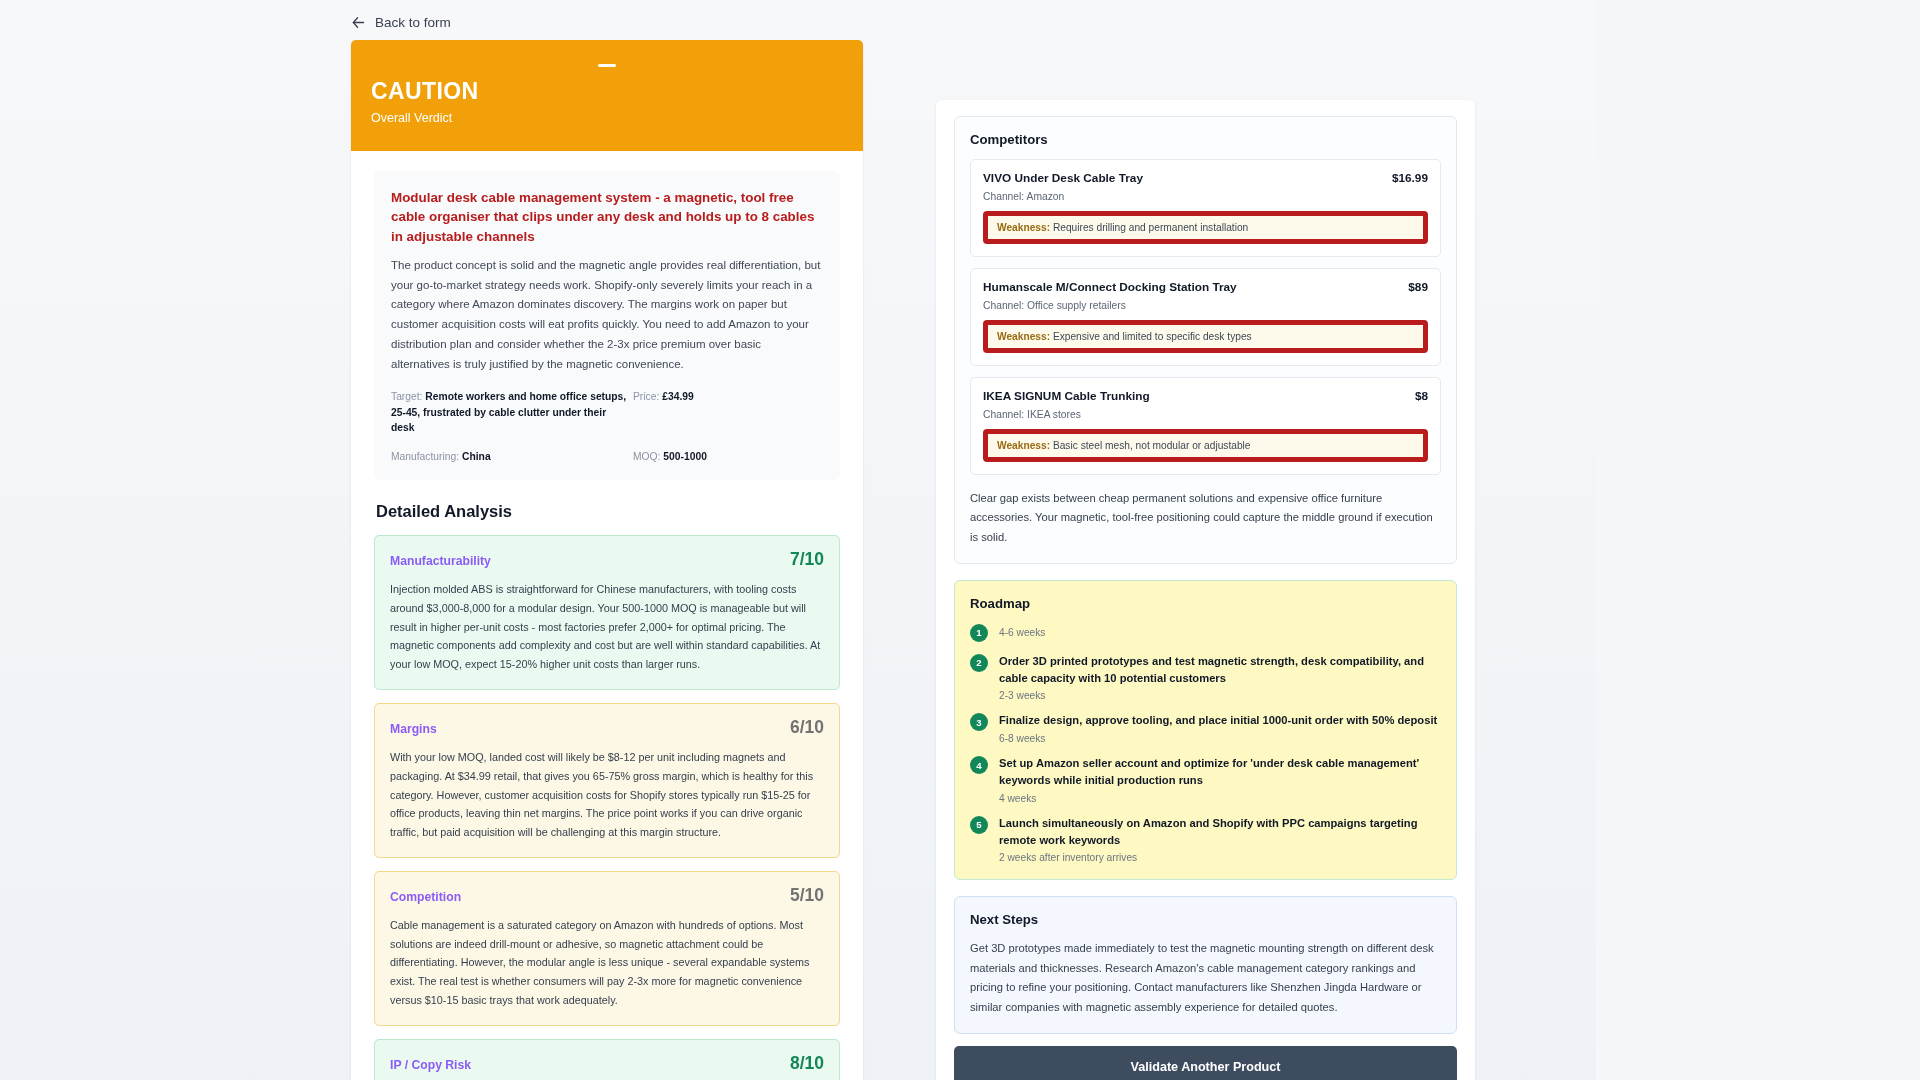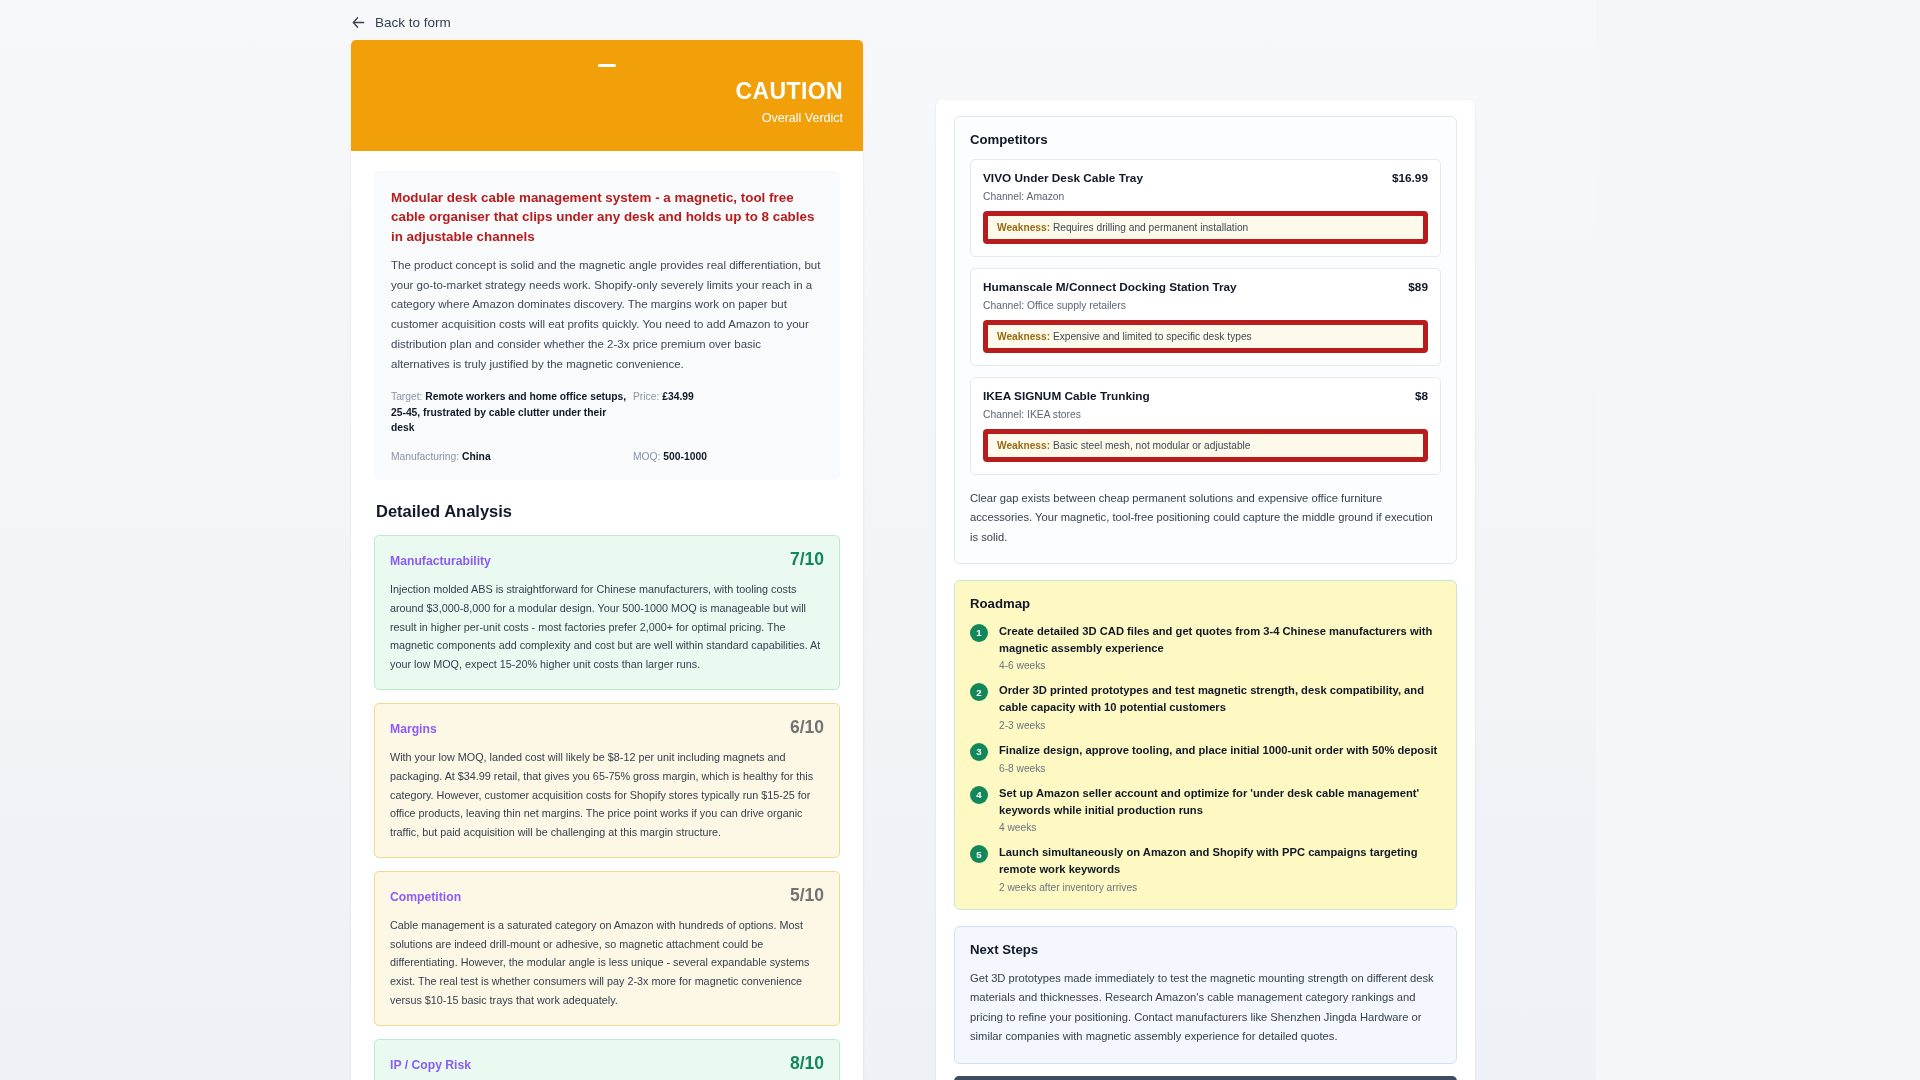"CAUTION" .verdict-banner { text-align: right -> left }
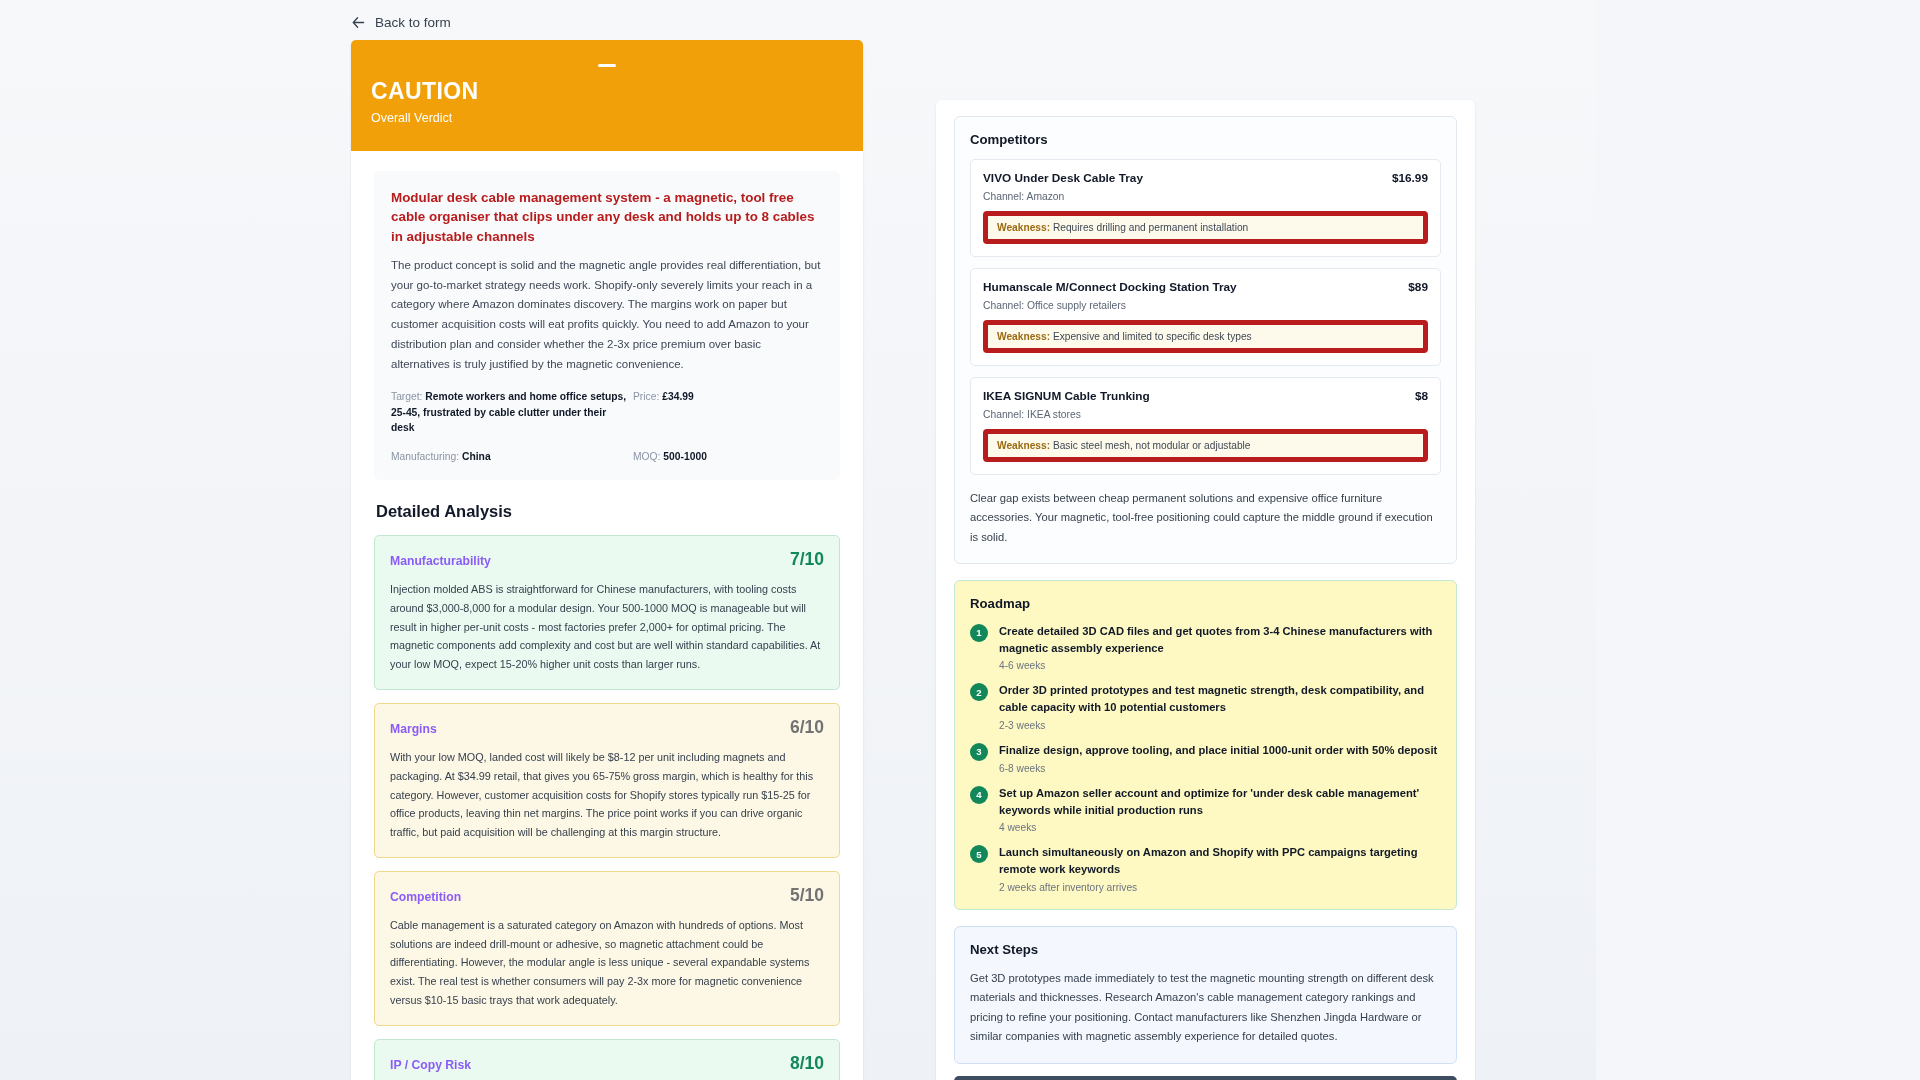"Create detailed 3D CAD files" div.rm-text { html: <div>Create detailed 3D CAD files and get quotes from 3-4 Chinese manufacturers with magnetic assembly experience</div> -> none }
